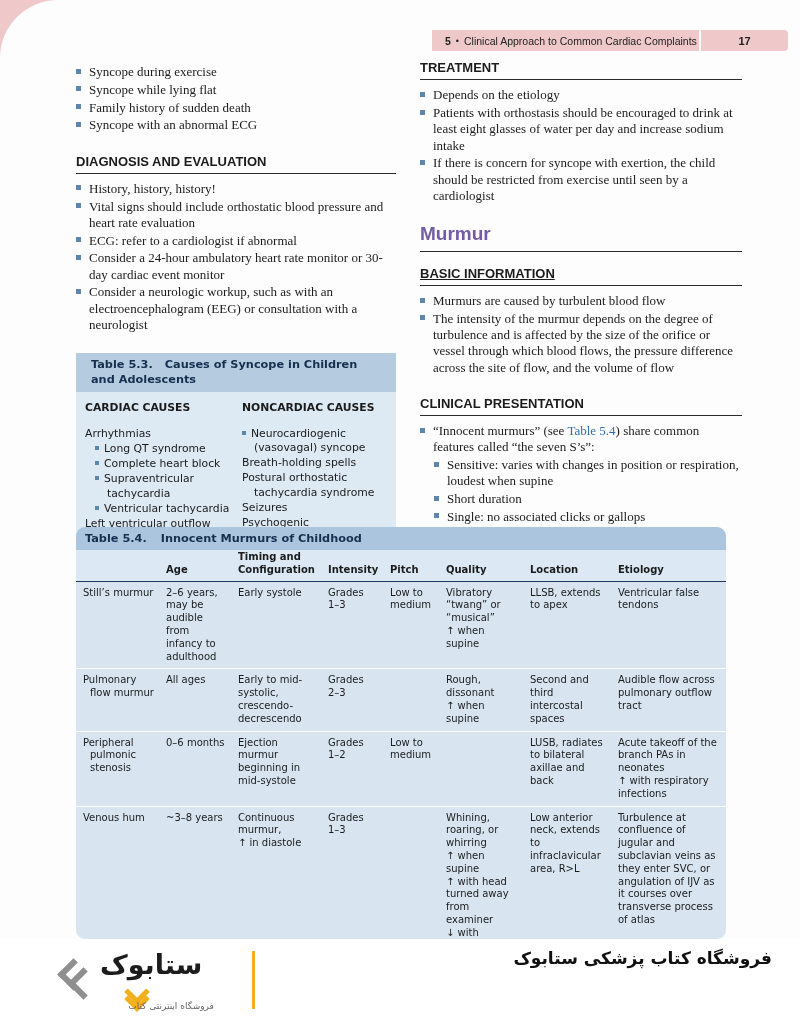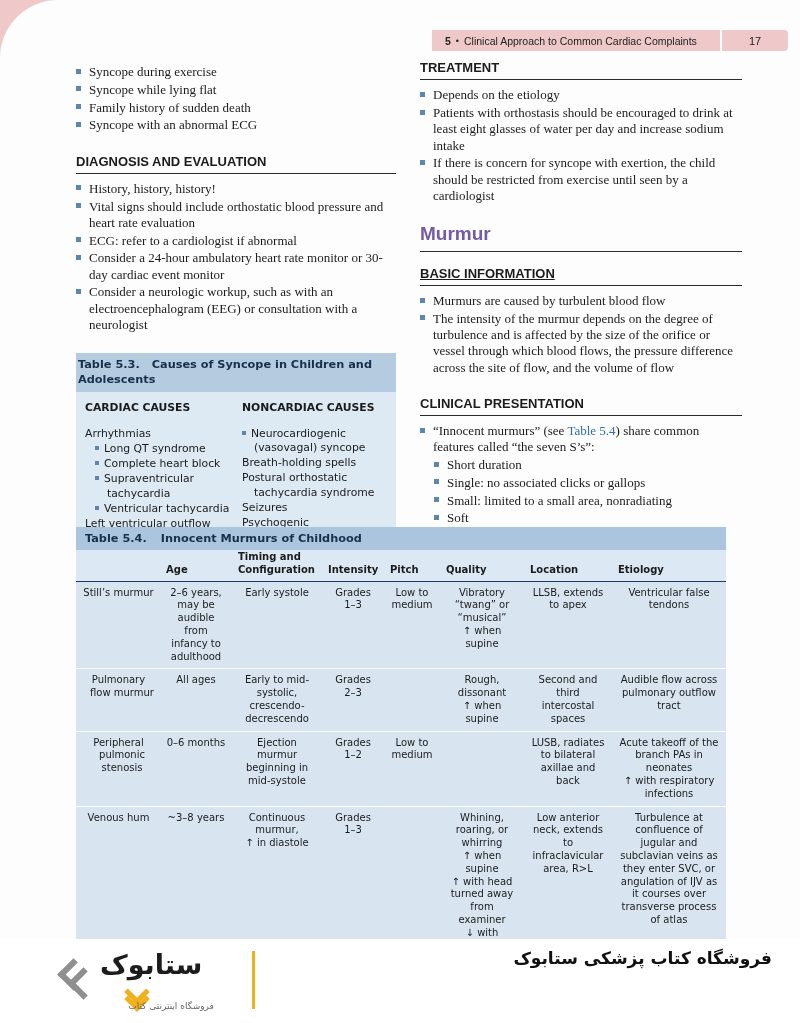"17" .band .pnum { font-weight: normal -> bold; width: 66px -> 87px }
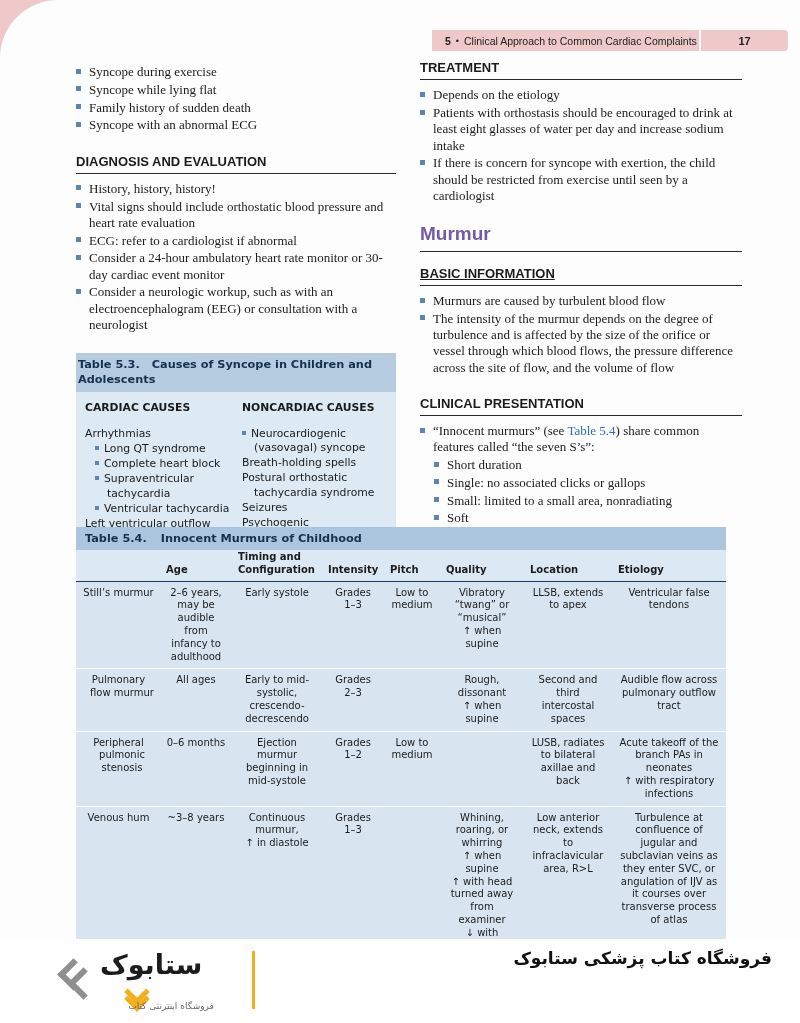"Table 5.3. Causes of Syncope" .t53-title { padding: 5px 2px -> 5px 15px }
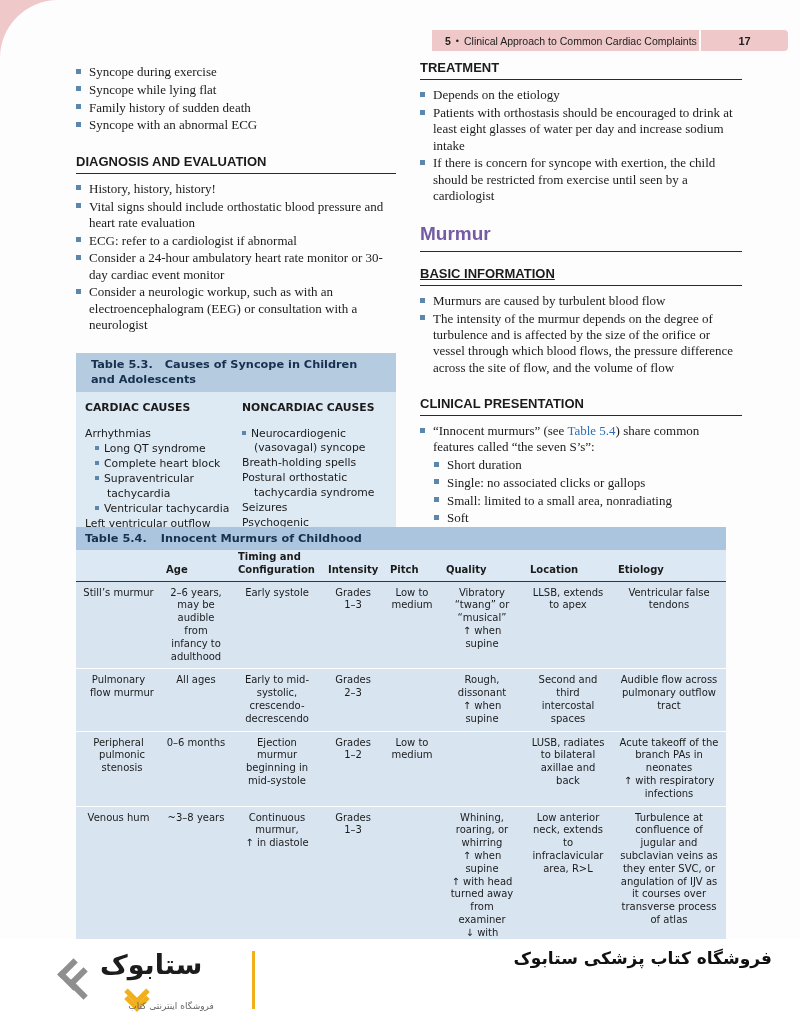"Sensitive: varies with changes in" div.li { html: none -> <div><span></span><span>Sensitive: varies with changes in position or respiration, loudest when supine</span></div> }
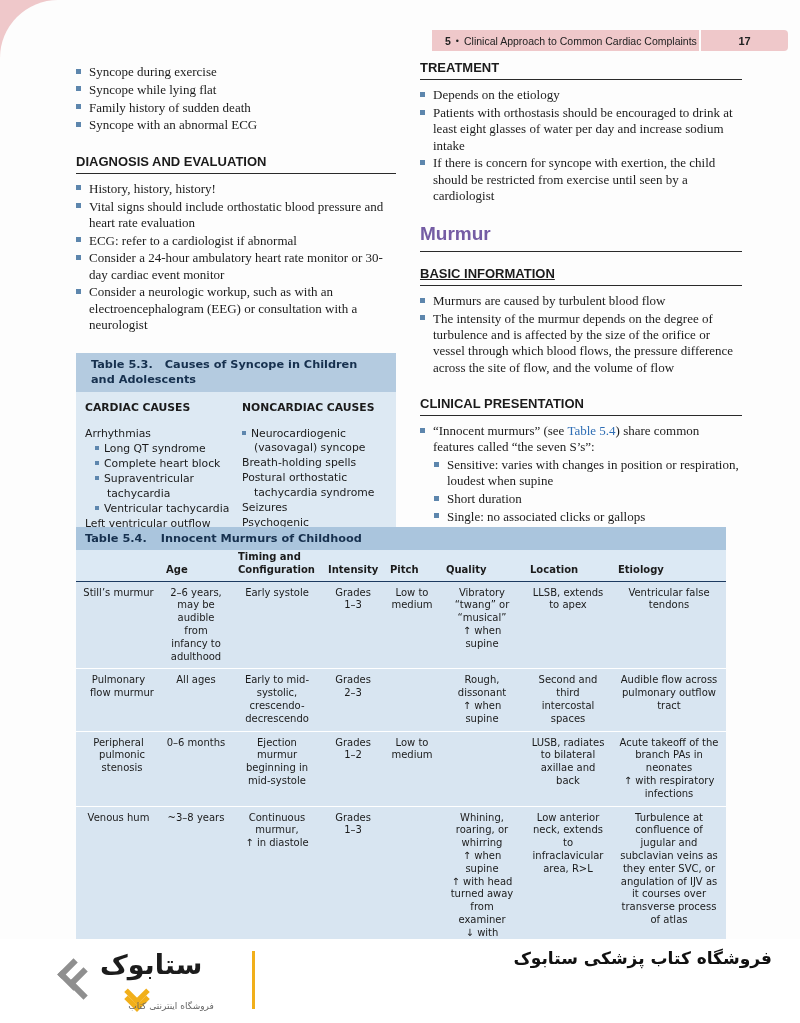"Table 5.4. Innocent Murmurs of" .t54-wrap { border-radius: none -> 9px }
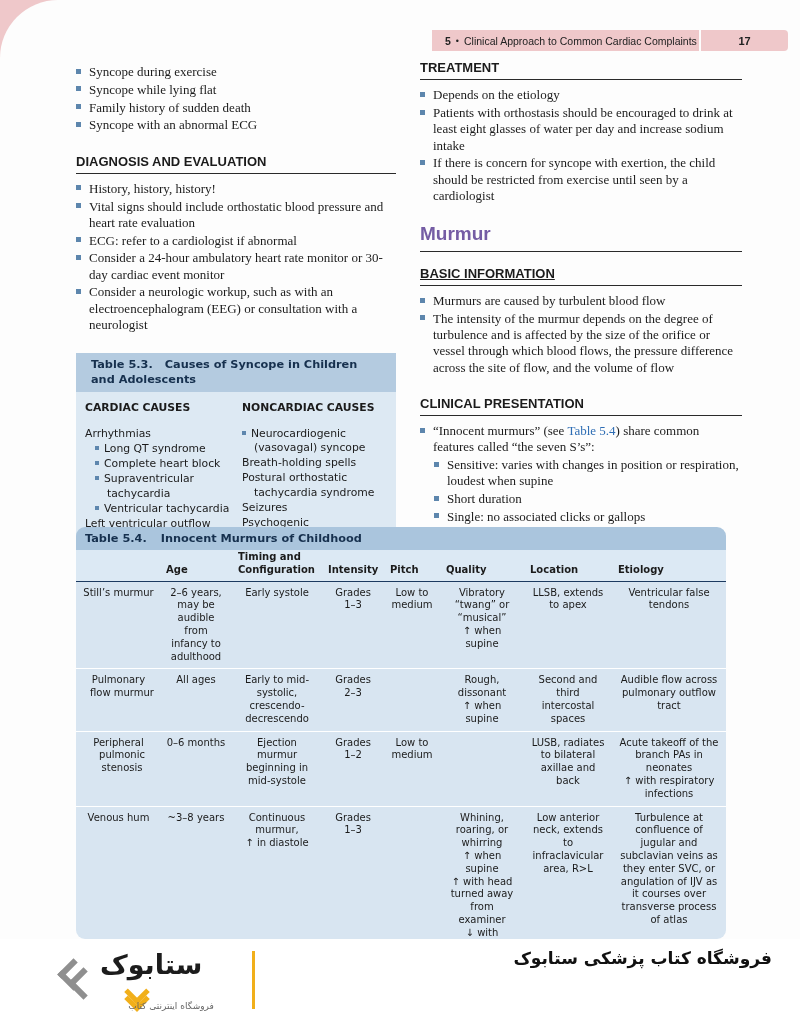"Still’s murmur" .t54 td { text-align: center -> none }
